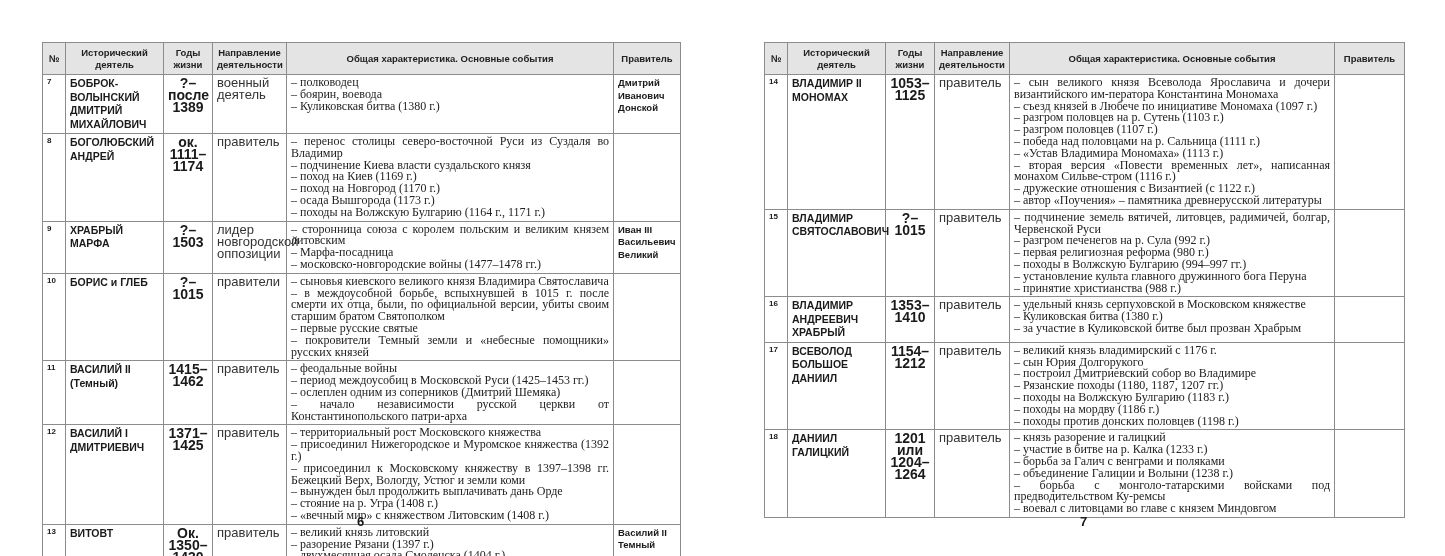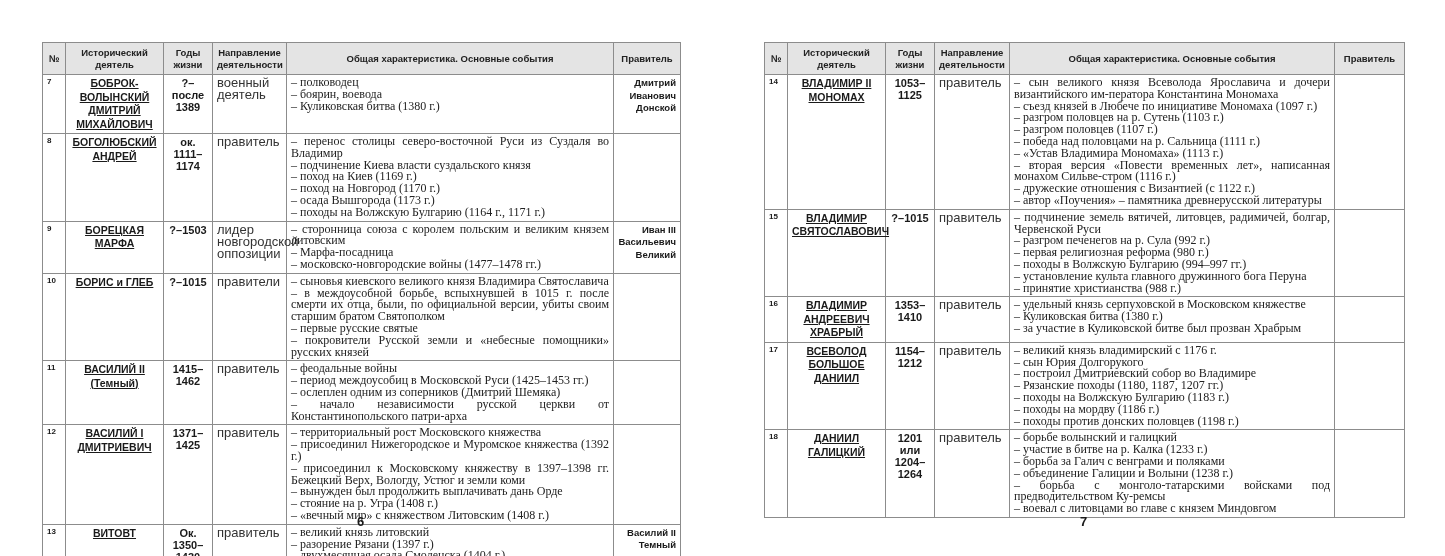"БОБРОК-ВОЛЫНСКИЙ ДМИТРИЙ МИХАЙЛОВИЧ" td.name { text-align: center -> none; text-decoration: underline -> none }
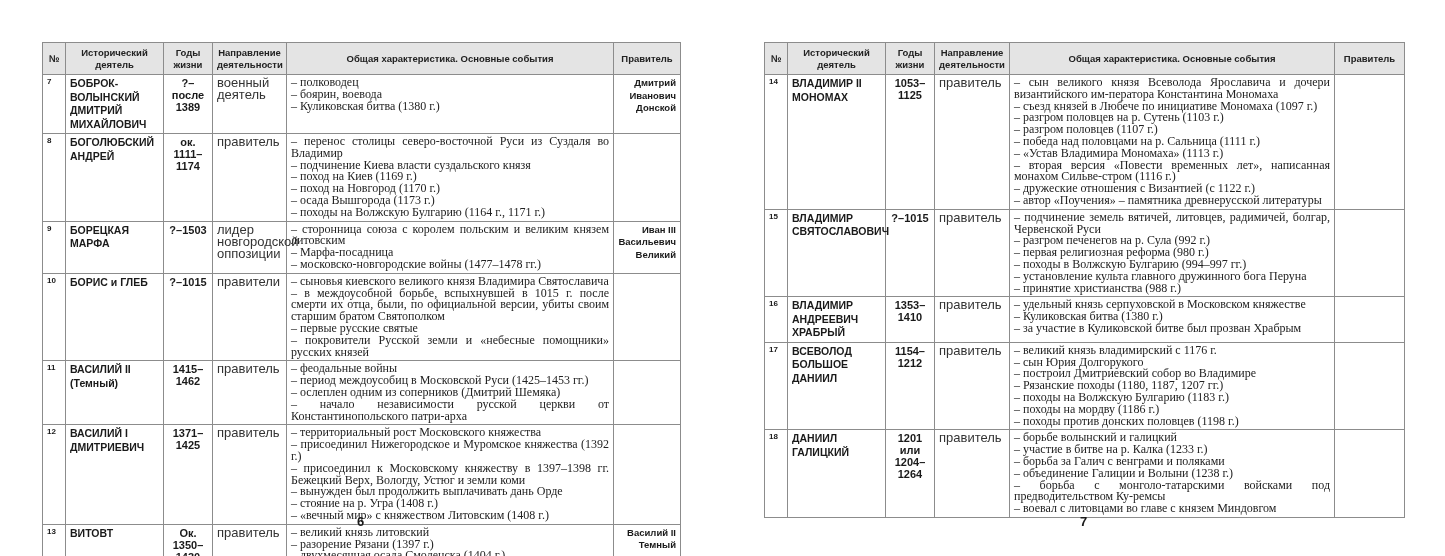"?–после 1389" td.years { font-size: 11px -> 14px }
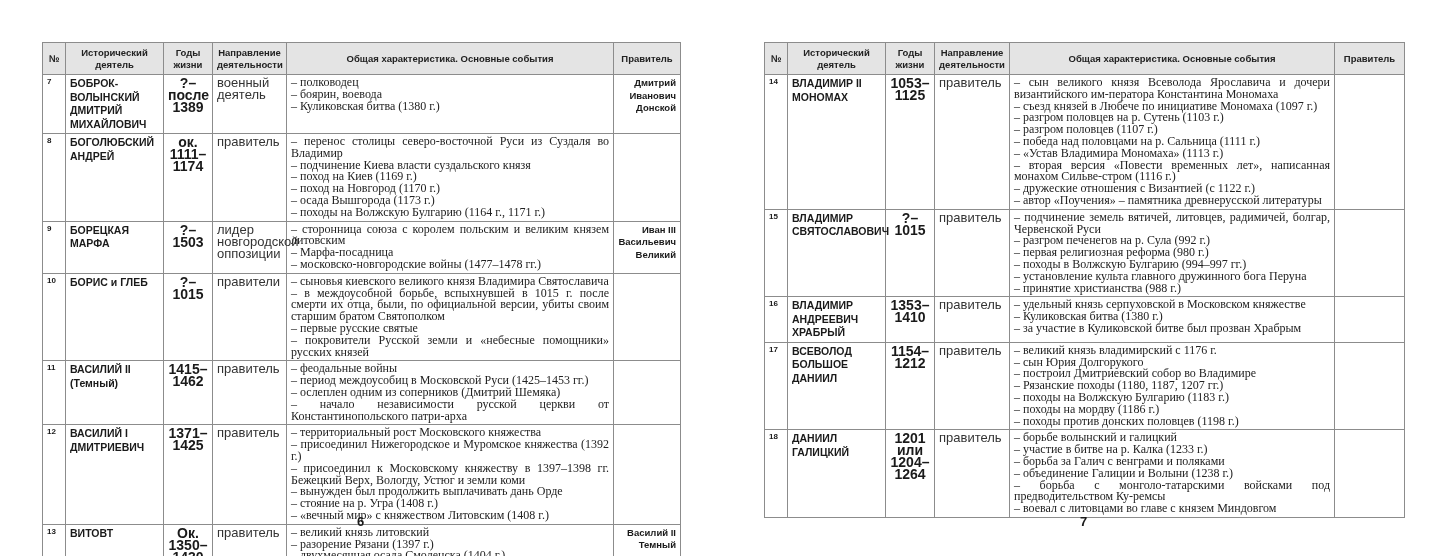"Дмитрий Иванович Донской" td.ruler { text-align: right -> left }
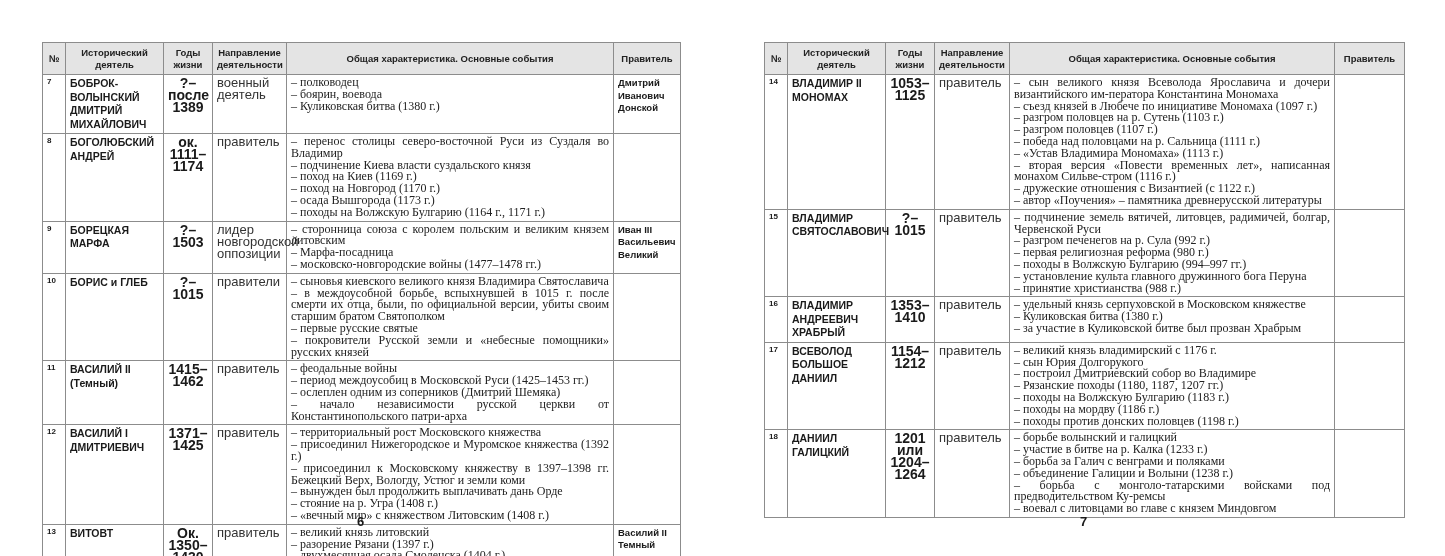"БОРЕЦКАЯ МАРФА" td.name { text: БОРЕЦКАЯ -> ХРАБРЫЙ }
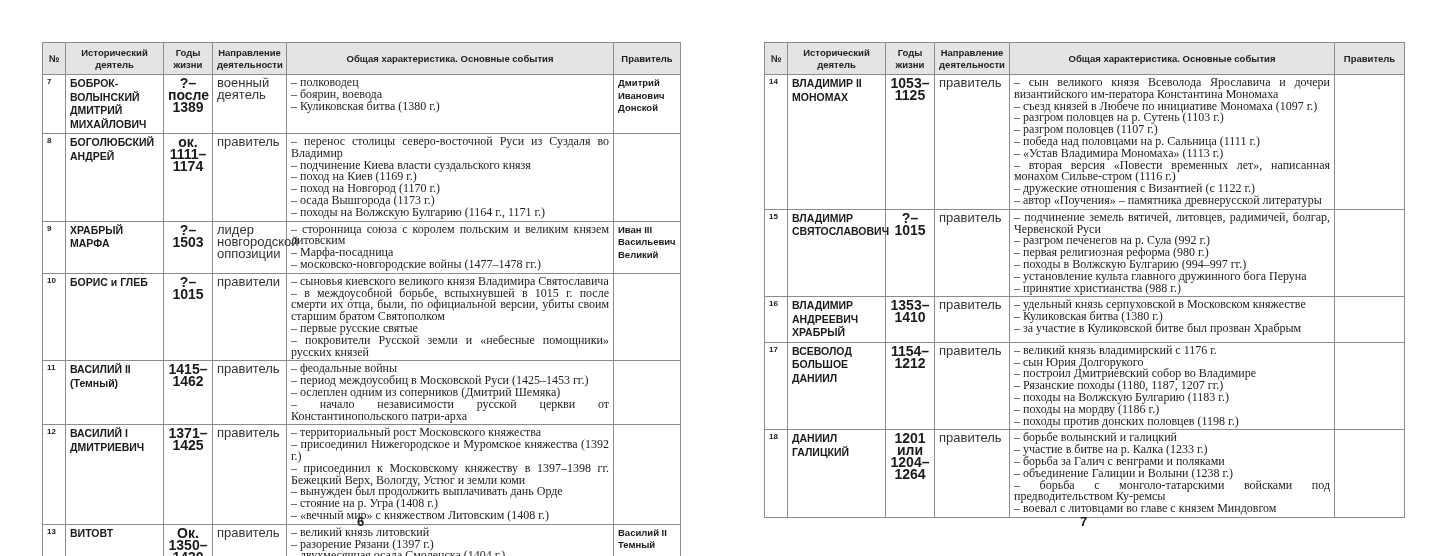"– покровители Русской земли и" span.ev { text: Русской -> Темный }
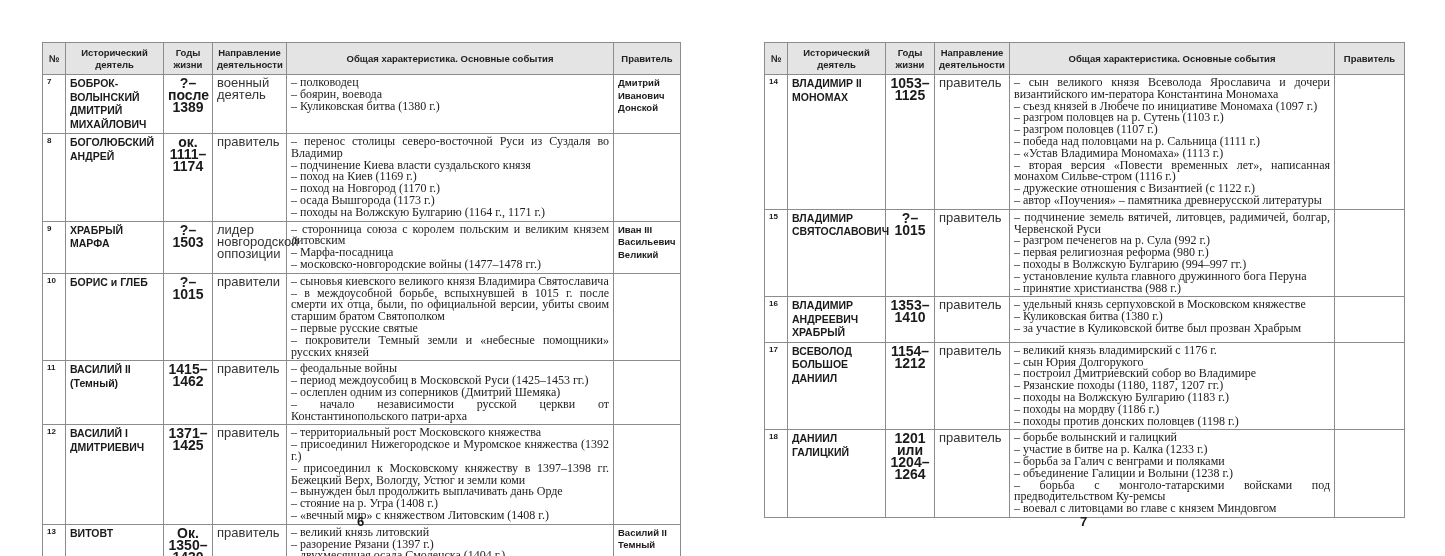"– борьбе волынский и галицкий" span.ev { text: борьбе волынский -> князь разорение }
